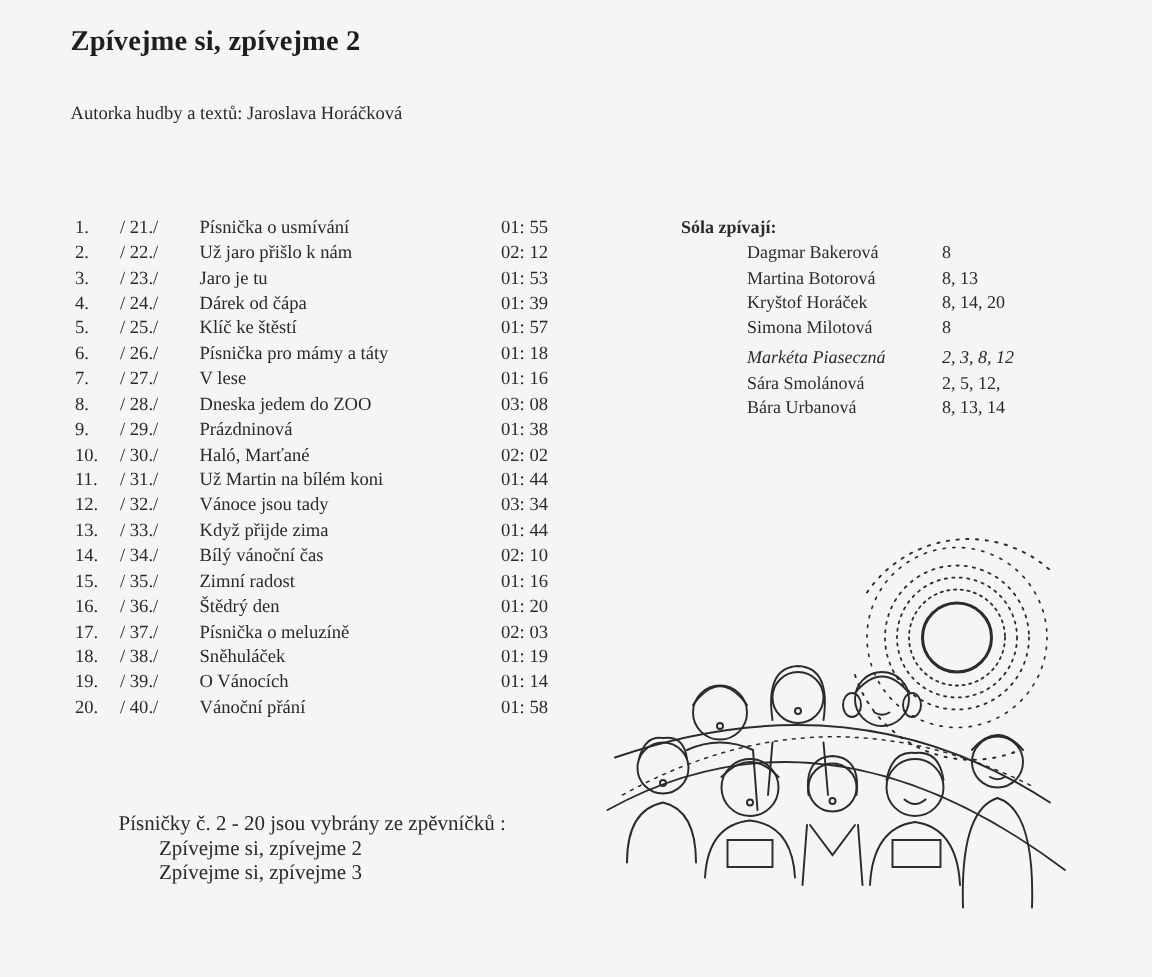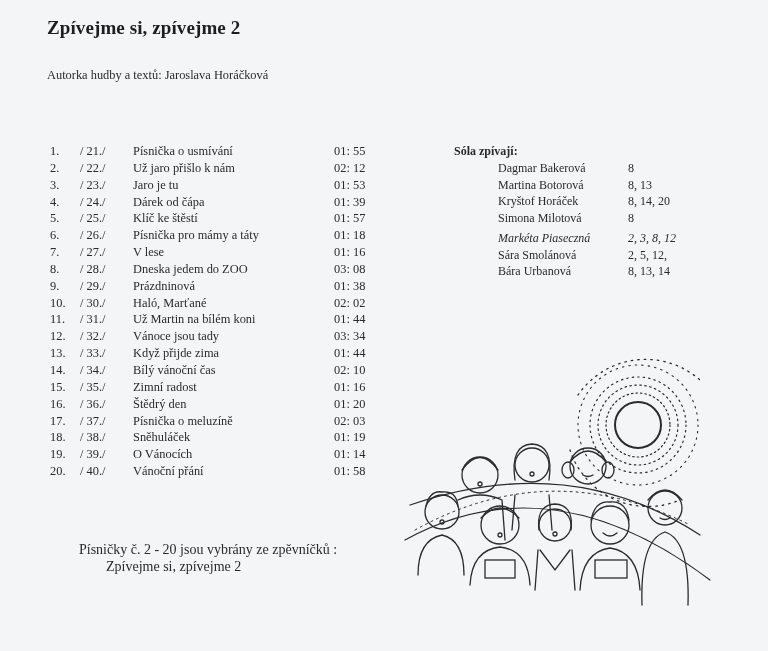"Zpívejme si, zpívejme 3" div.src { html: none -> <div>Zpívejme si, zpívejme 3</div> }
